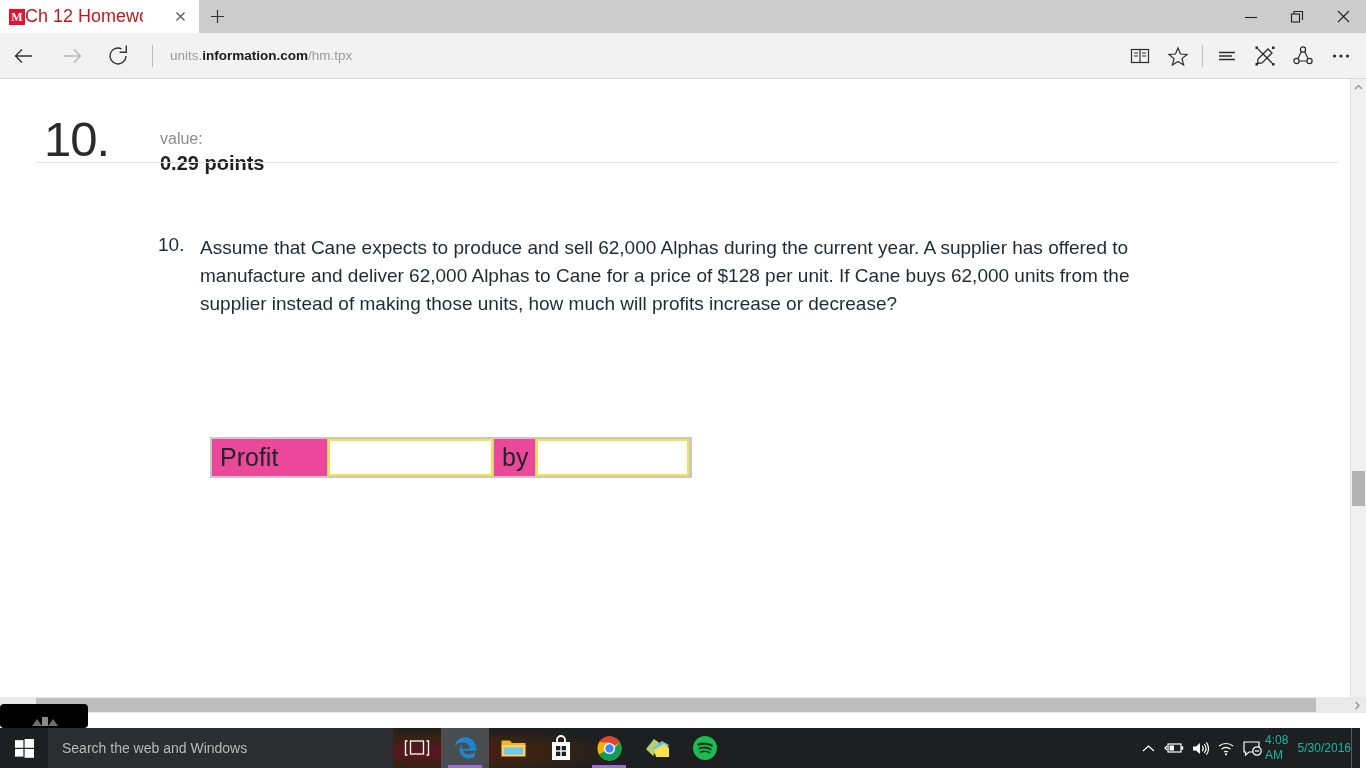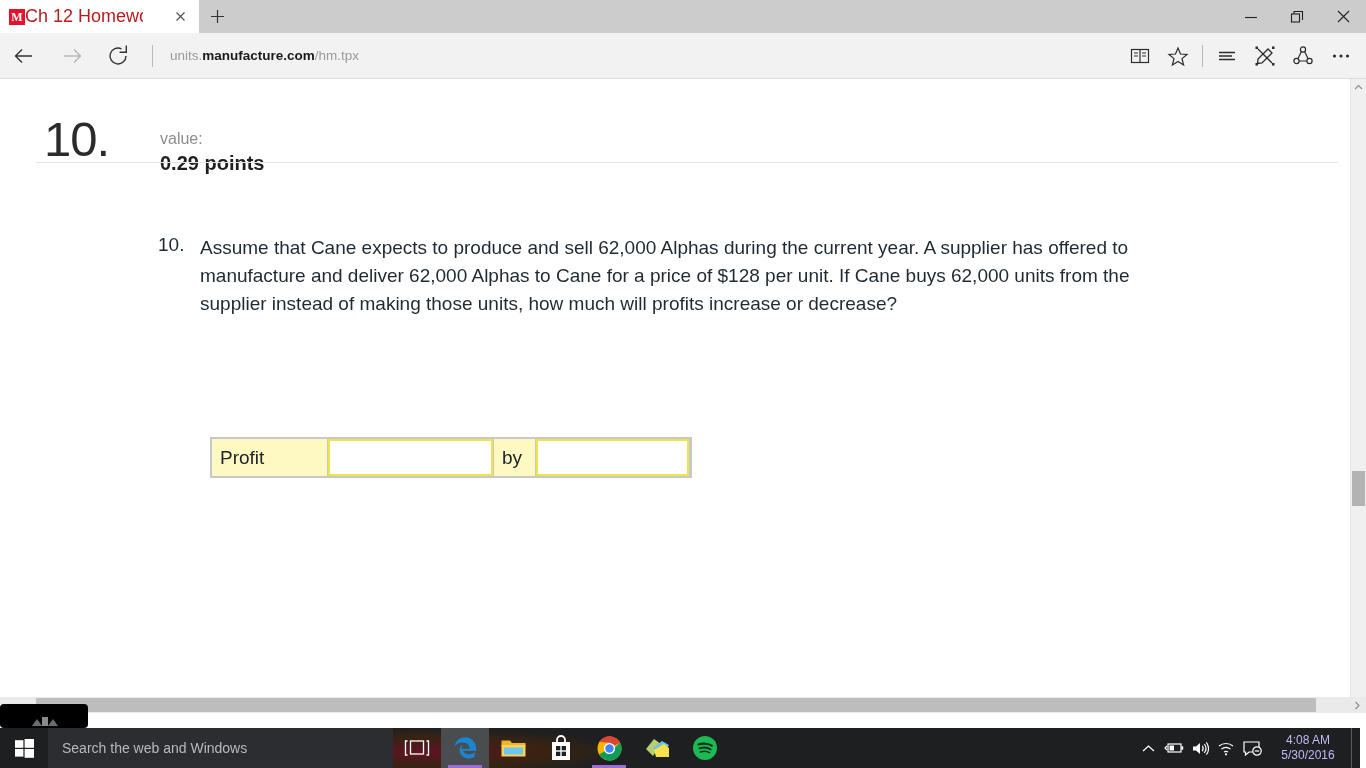"manufacture.com" span.url-host { text: manufacture.com -> information.com }
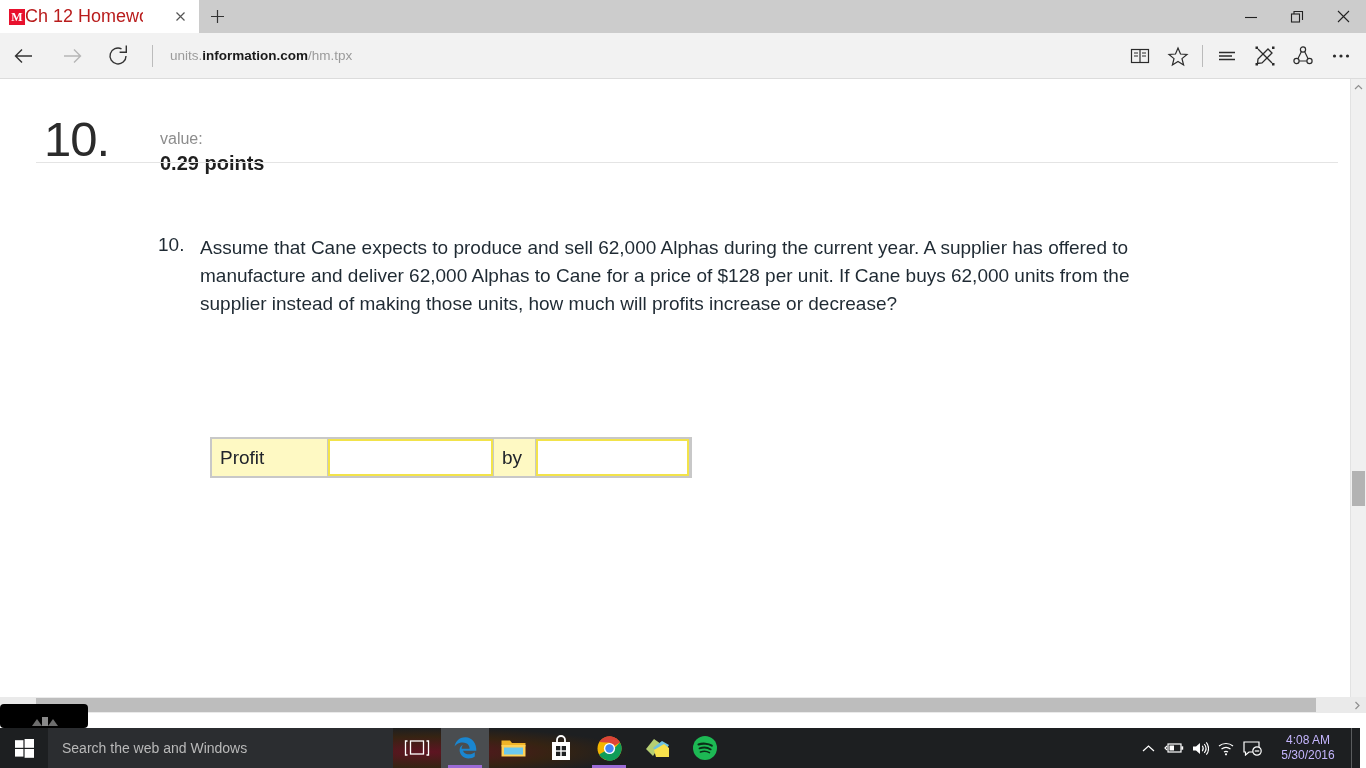"Profit" .cell-label { background: #fef9c3 -> #ec4899; font-size: 19px -> 25px }
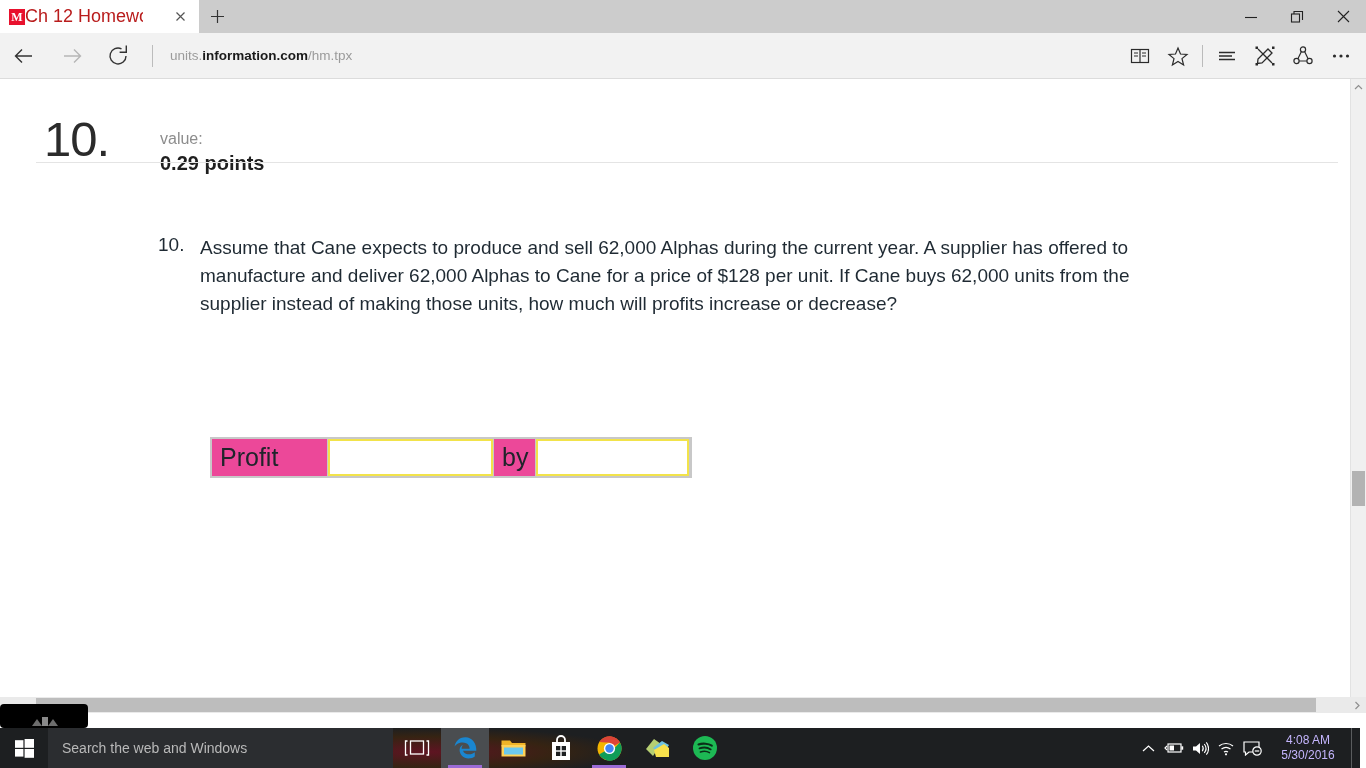"4:08 AM" .tray-clock { color: #c4b5fd -> #14b8a6; flex-direction: column -> row }
